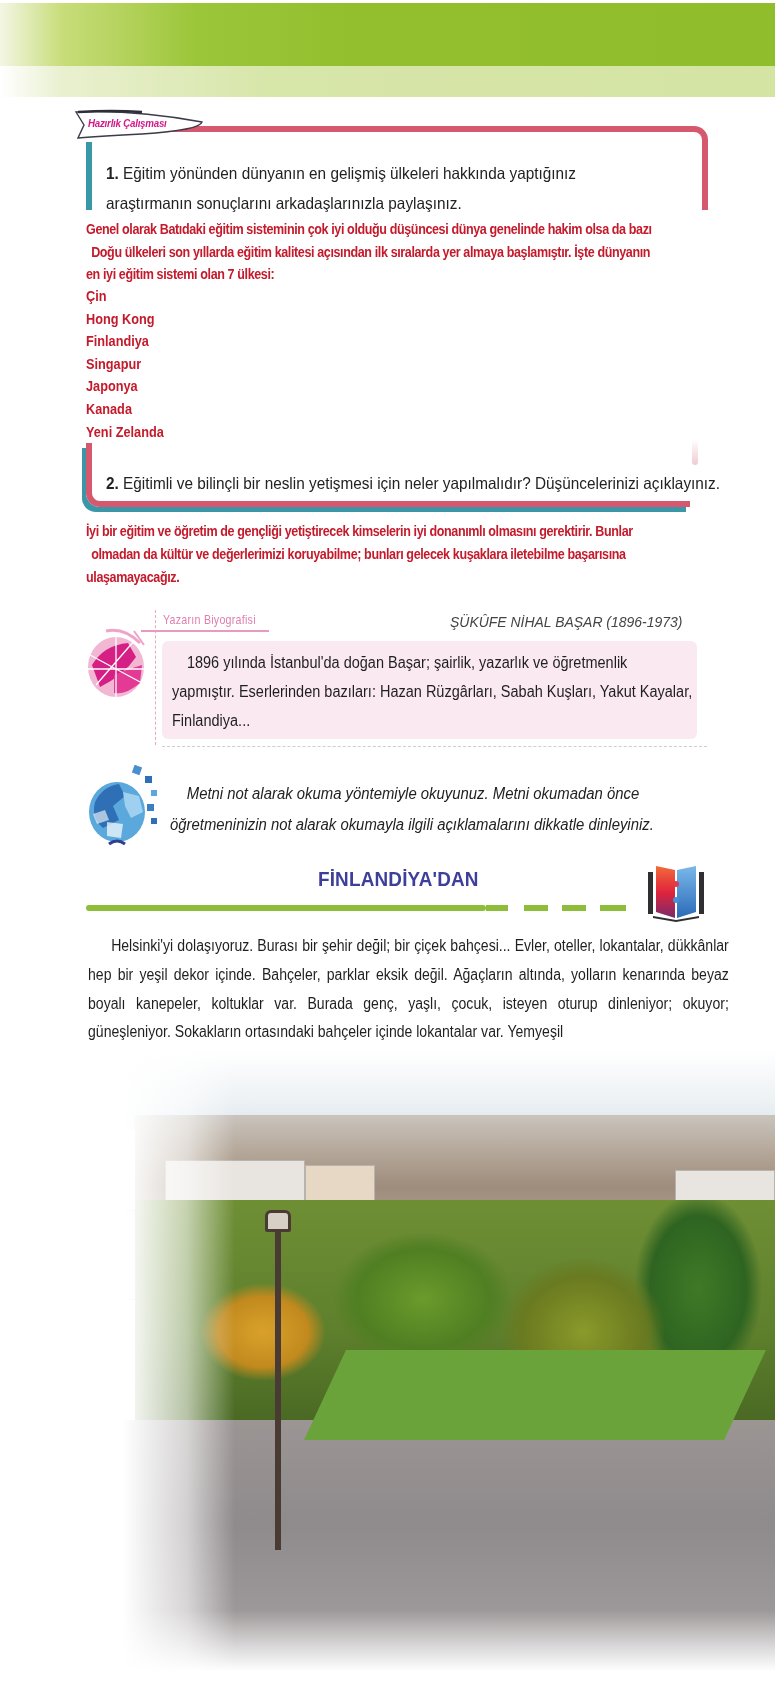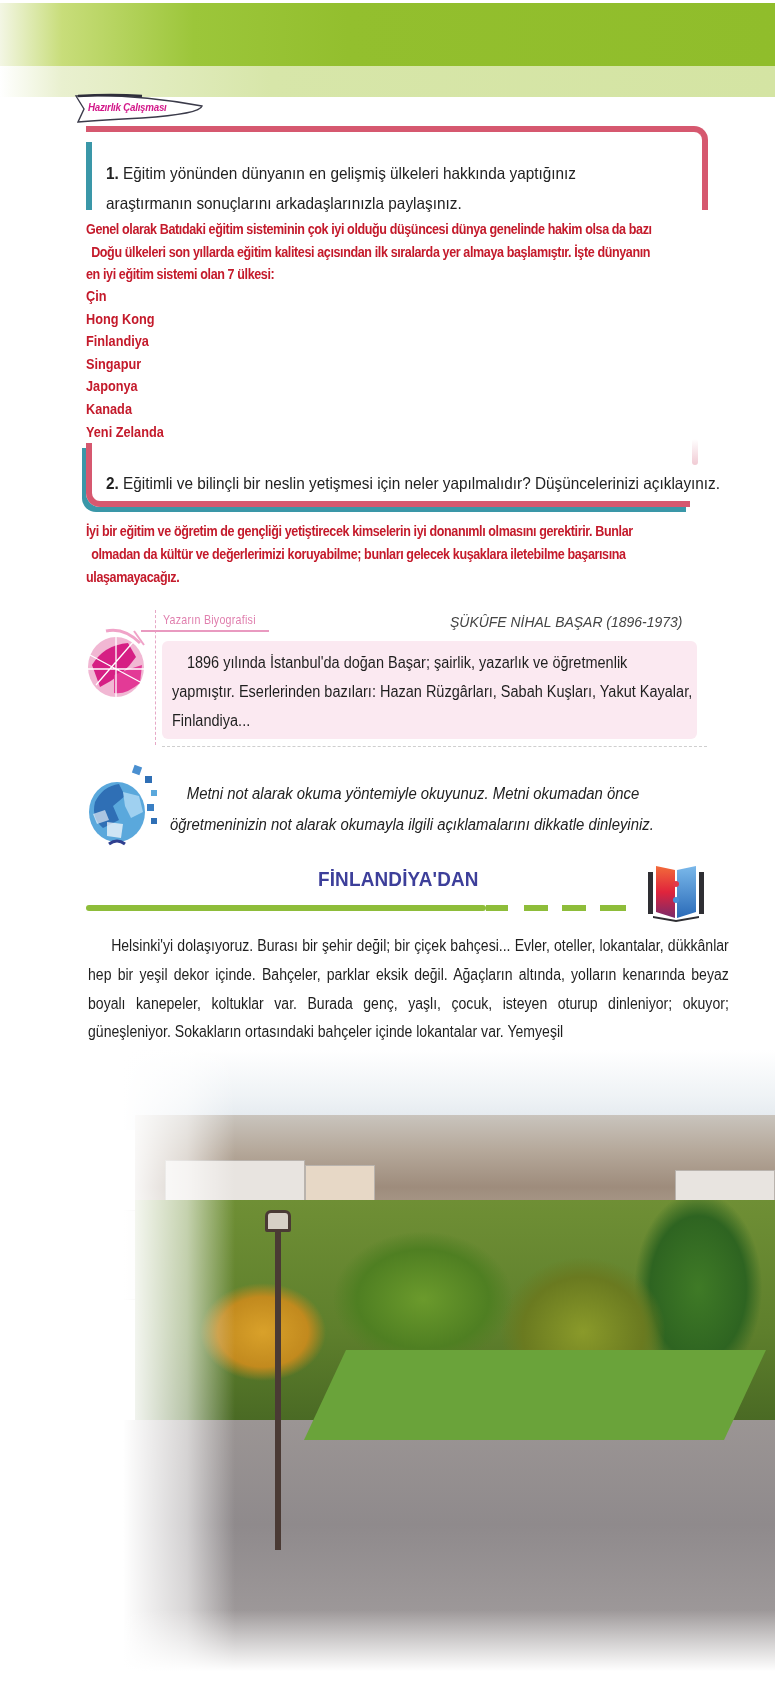"Hazırlık Çalışması" .prep-tag { top: 92px -> 108px }
